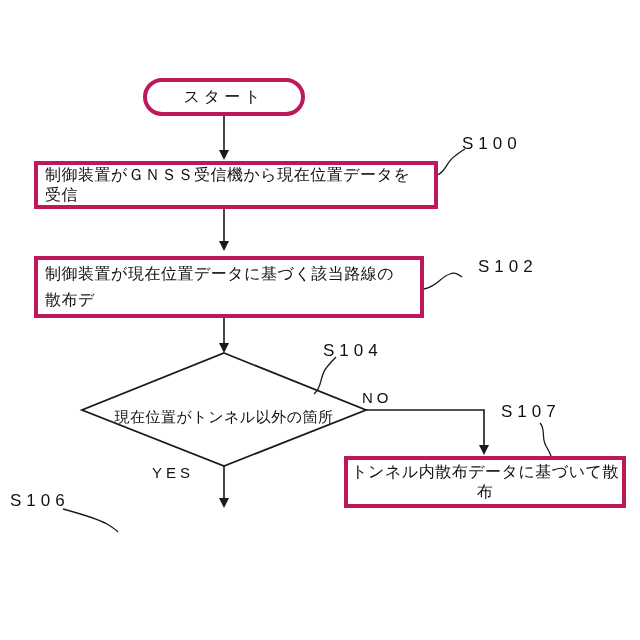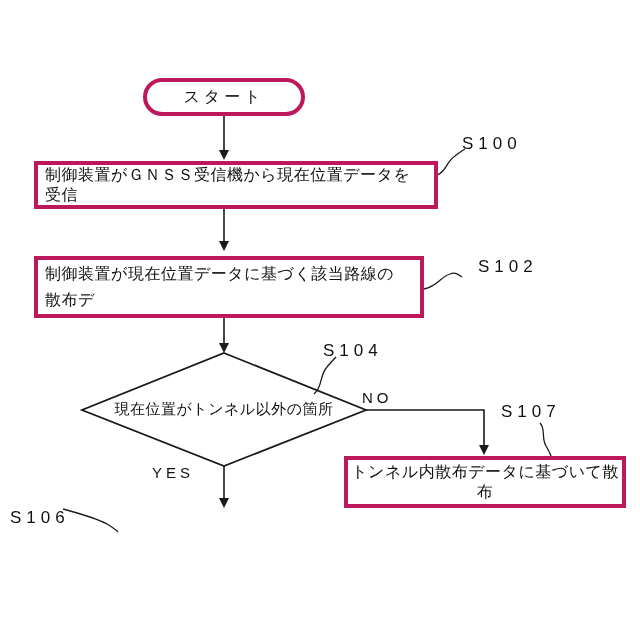"現在位置がトンネル以外の箇所" .diamond-text { margin-top: none -> 8px }
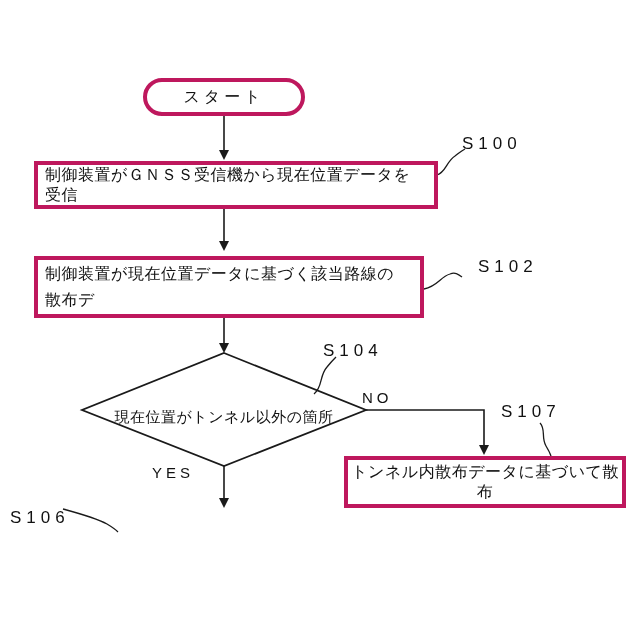"S106" div.step-label { top: 508px -> 491px }
